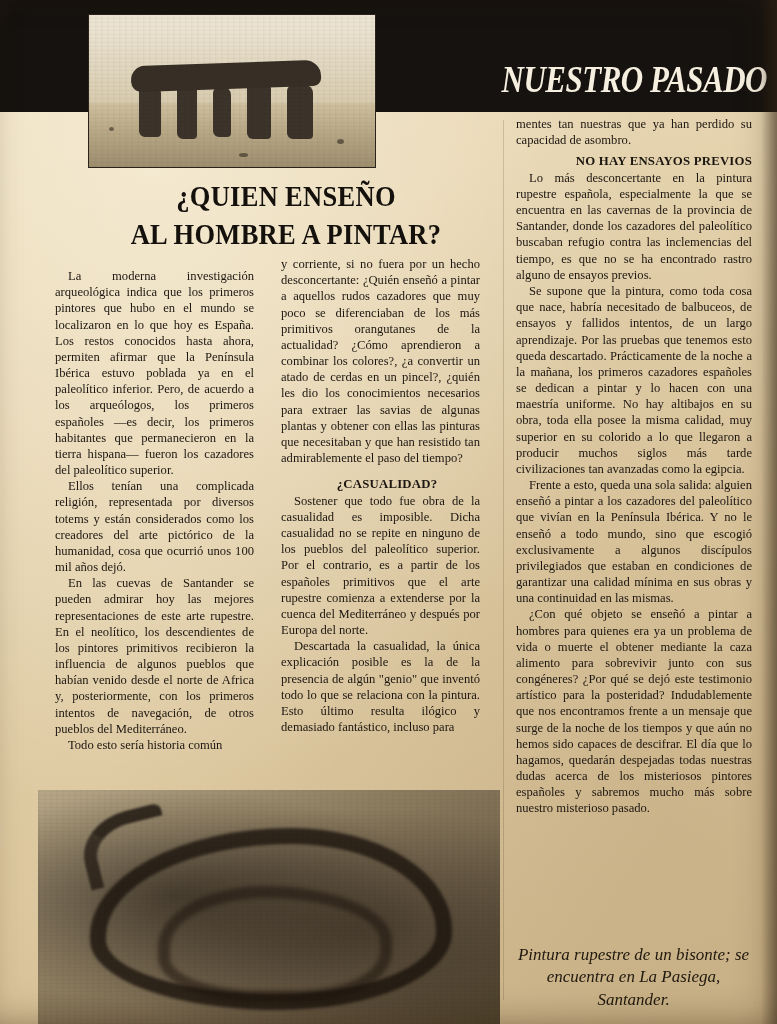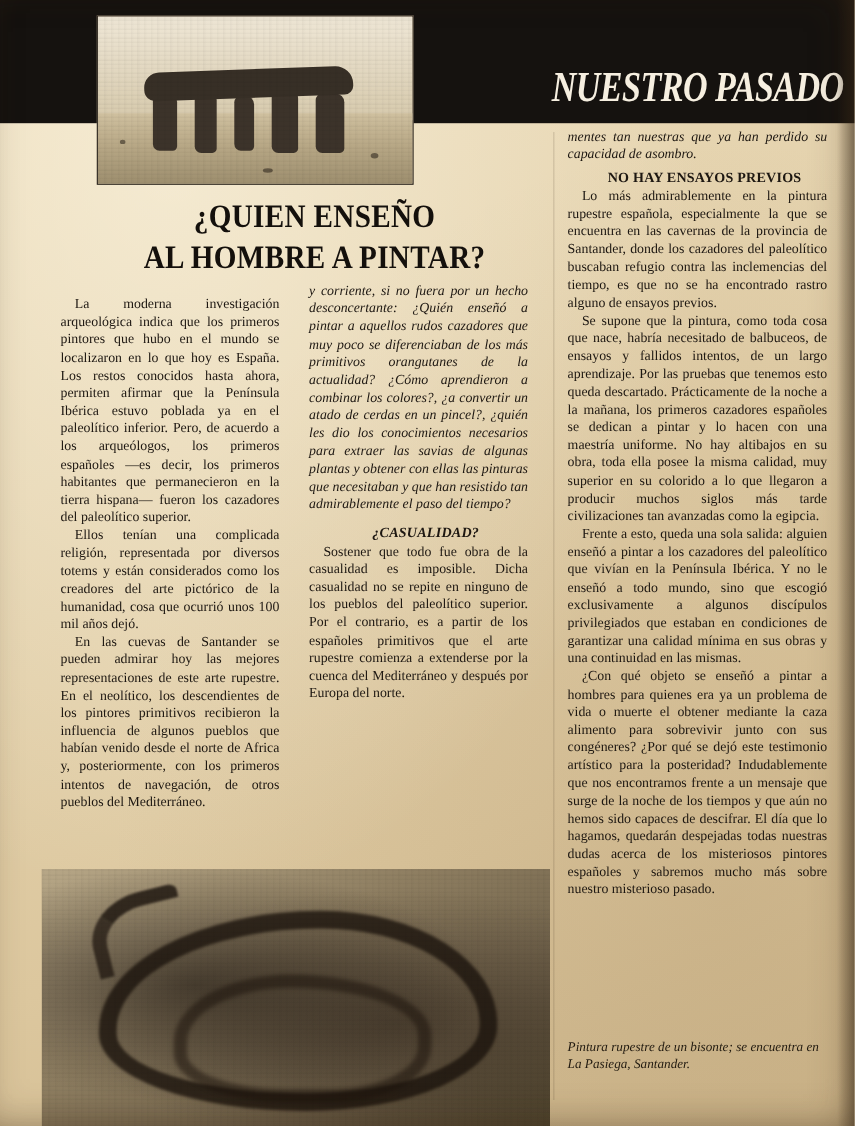"mentes tan nuestras que ya" .col p.noind { font-style: italic -> none }
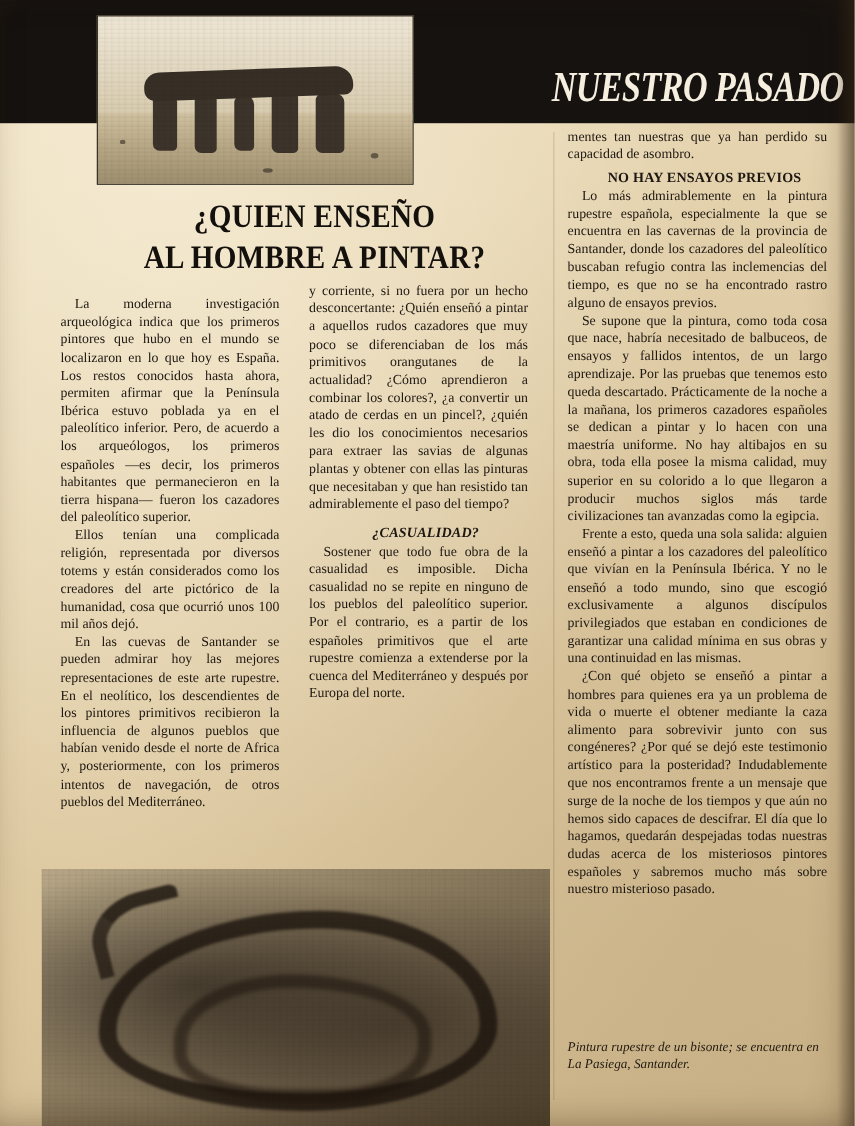"NO HAY ENSAYOS PREVIOS" .subhead.left { text-align: center -> right }
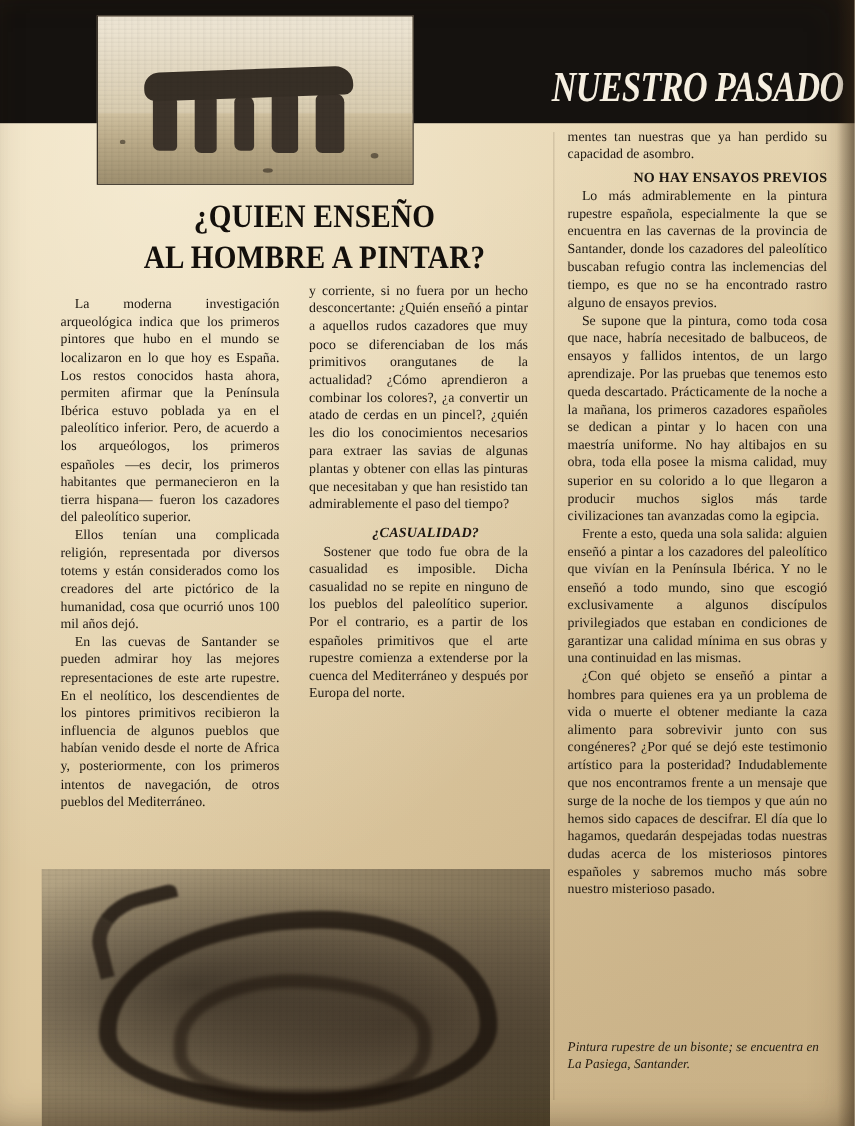"Lo más admirablemente en la" p { text: admirablemente -> desconcertante }
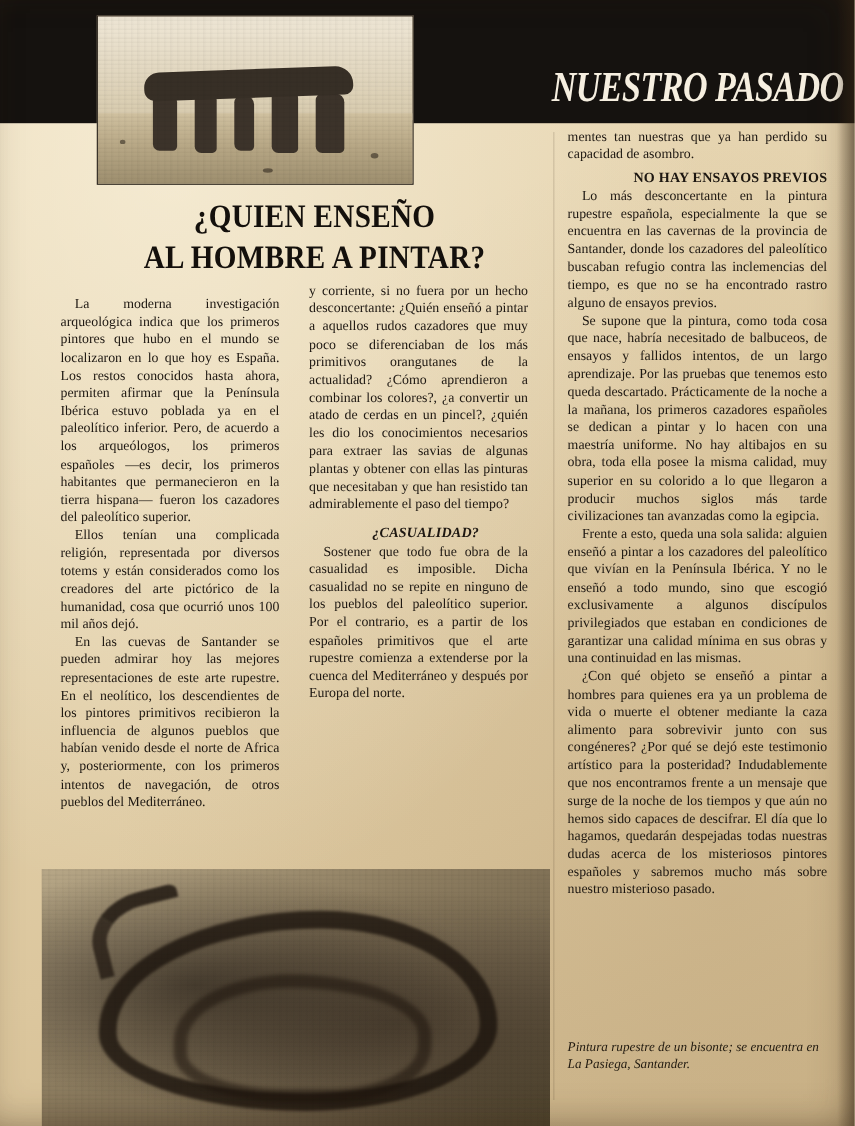"¿CASUALIDAD?" .subhead.center { font-style: italic -> none }
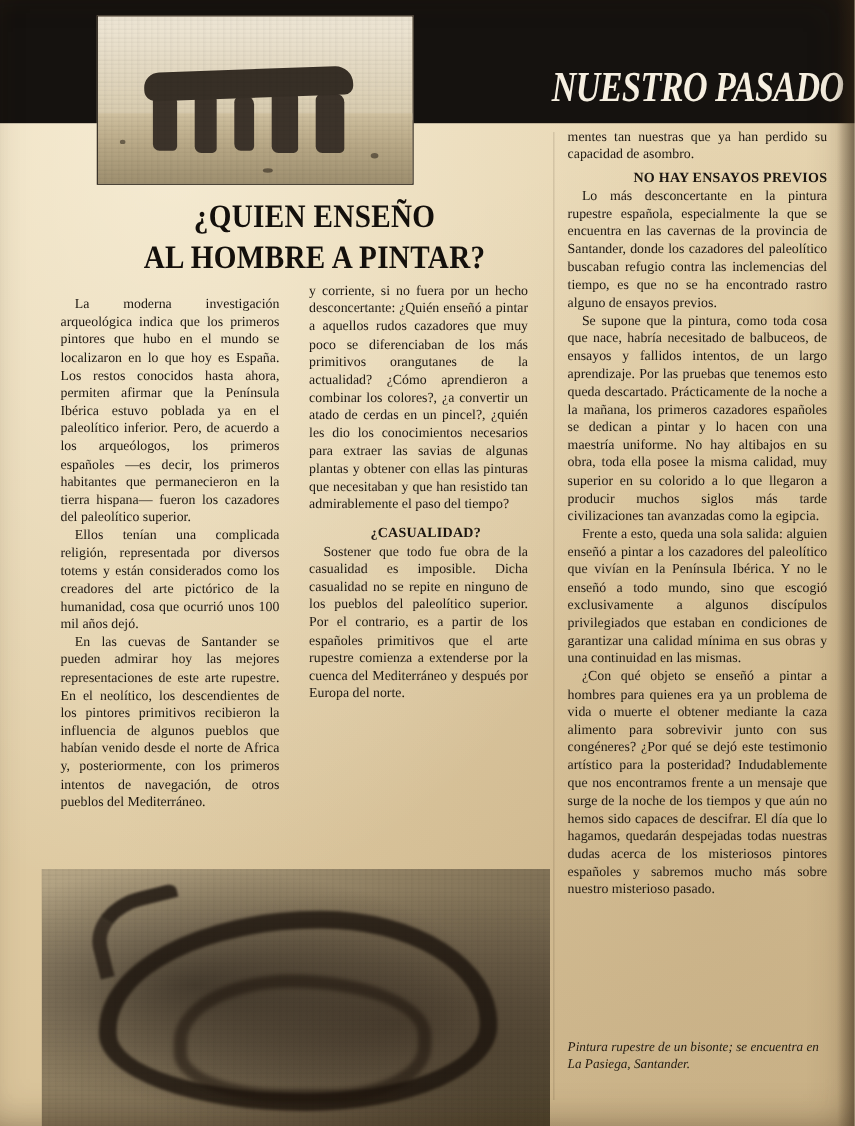"Descartada la casualidad, la única" p { html: none -> <p>Descartada la casualidad, la única explicación posible es la de la presencia de algún "genio" que inventó todo lo que se relaciona con la pintura. Esto último resulta ilógico y demasiado fantástico, incluso para</p> }
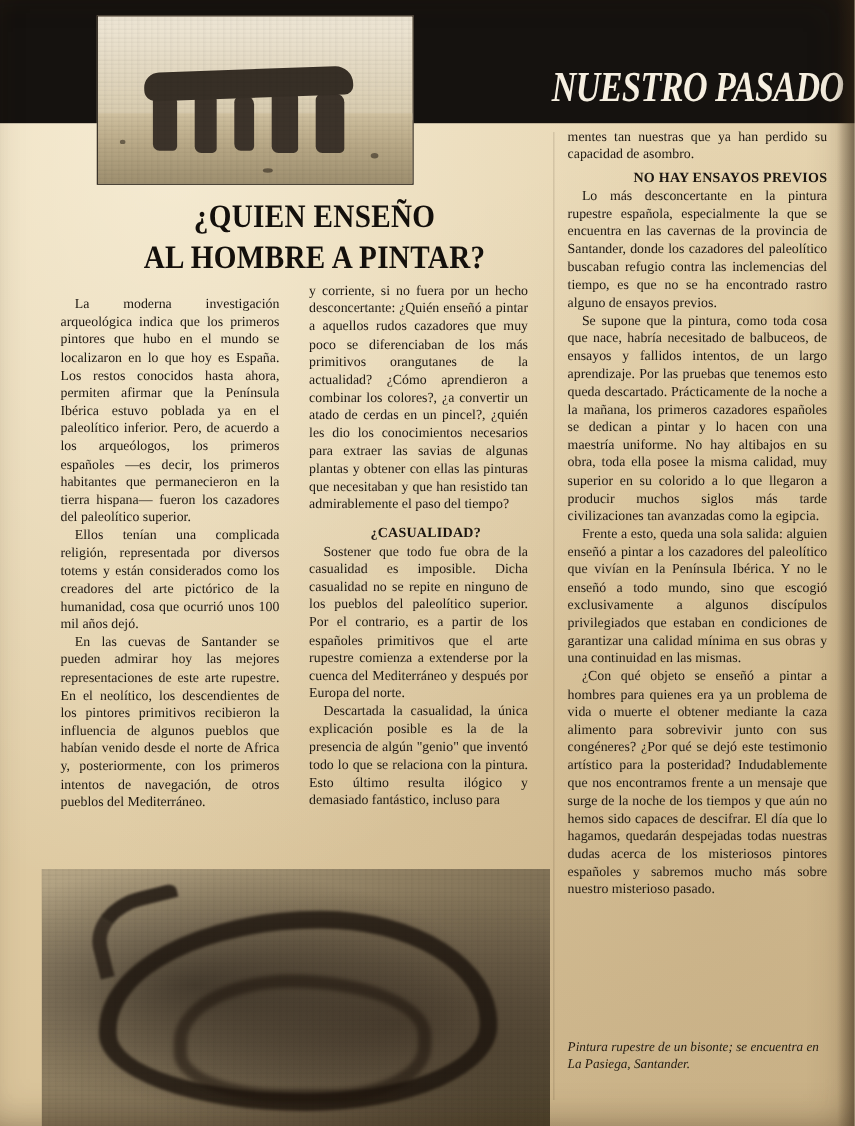"Todo esto sería historia común" p { html: none -> <p>Todo esto sería historia común</p> }
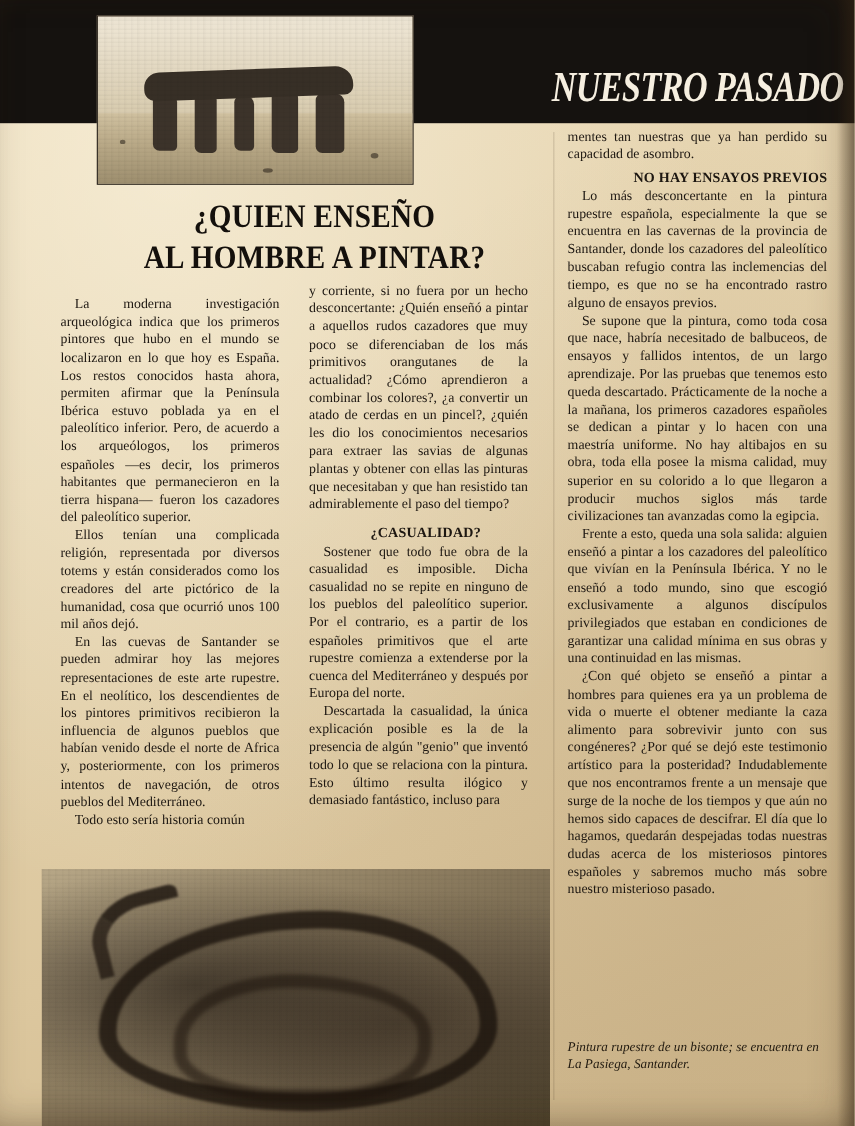"Pintura rupestre de un bisonte;" .caption-right { font-size: 12px -> 17px; text-align: none -> center }
